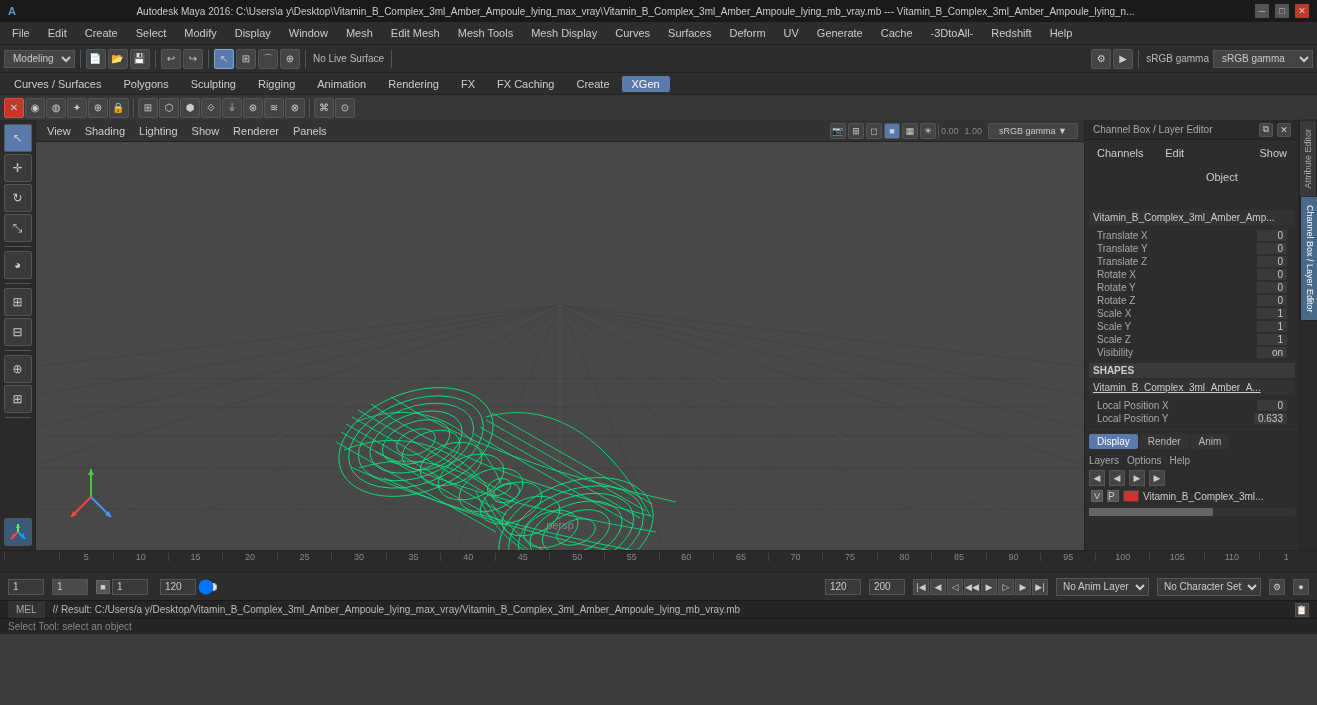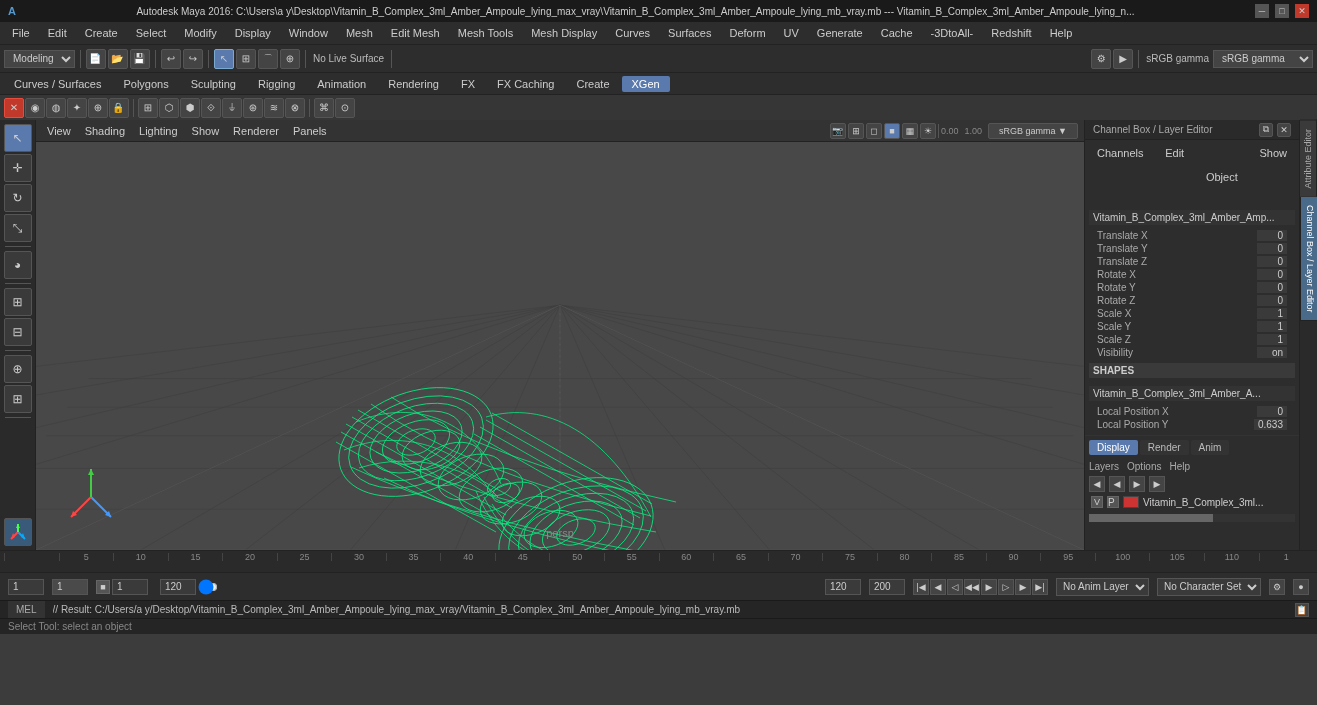"Vitamin_B_Complex_3ml_Amber_A..." div.cb-object-name { margin-top: 8px -> 2px; text-decoration: none -> underline }
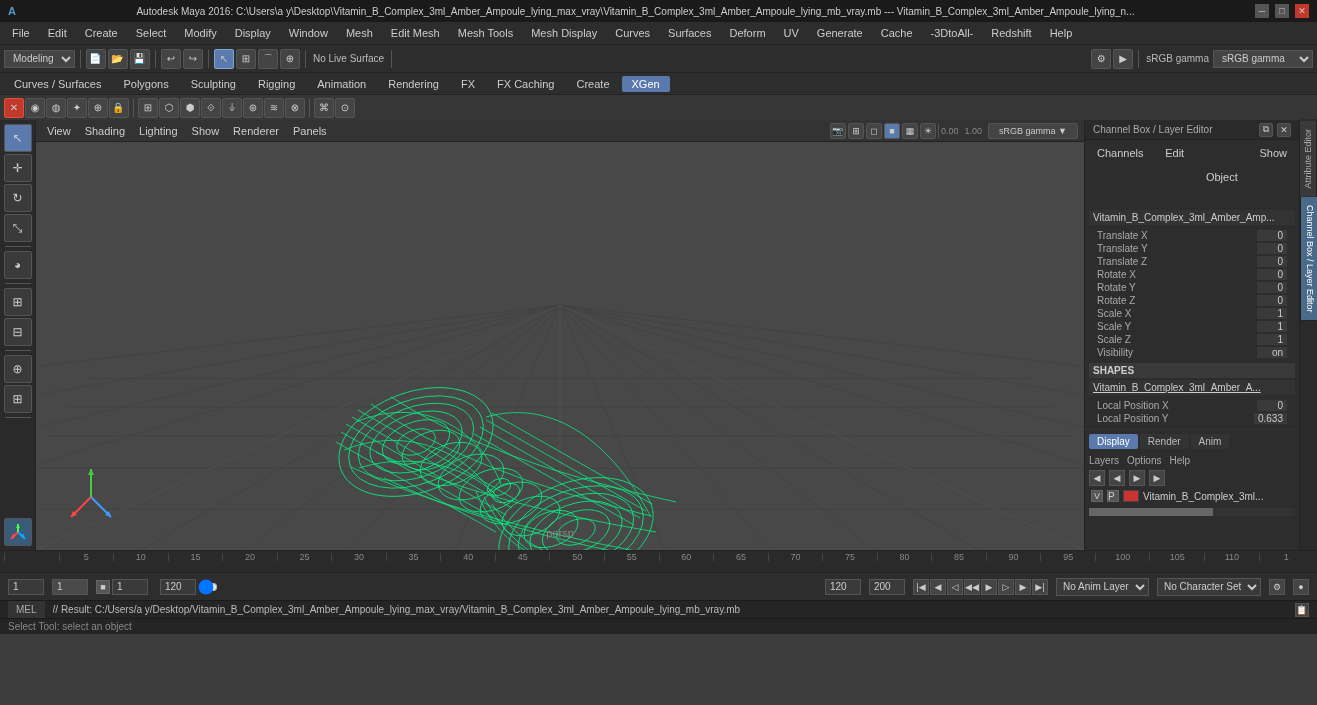"persp" #persp-label { bottom: 11px -> 19px }
